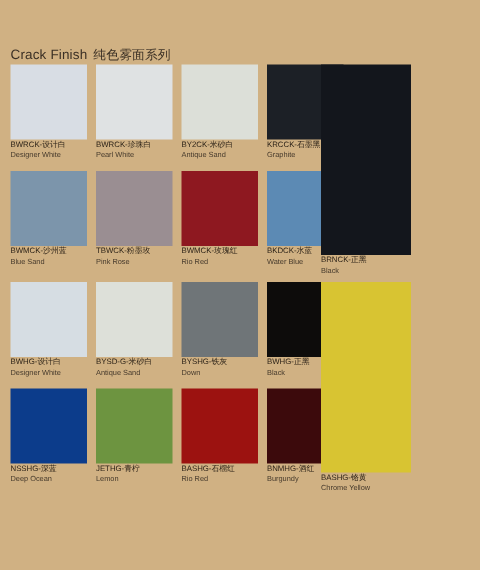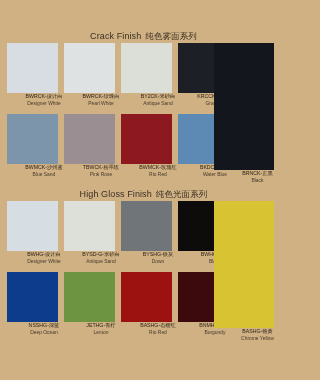"Crack Finish 纯色雾面系列" .page { text-align: center -> none }
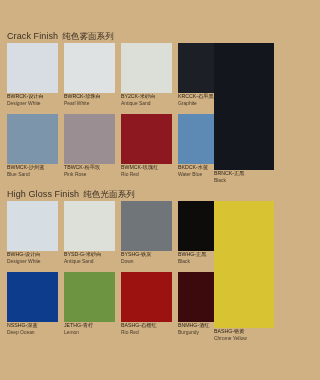"High Gloss Finish 纯色光面系列" div.section-title { html: <div> <span>High Gloss Finish</span><span>纯色光面系列</span> </div> -> none }
